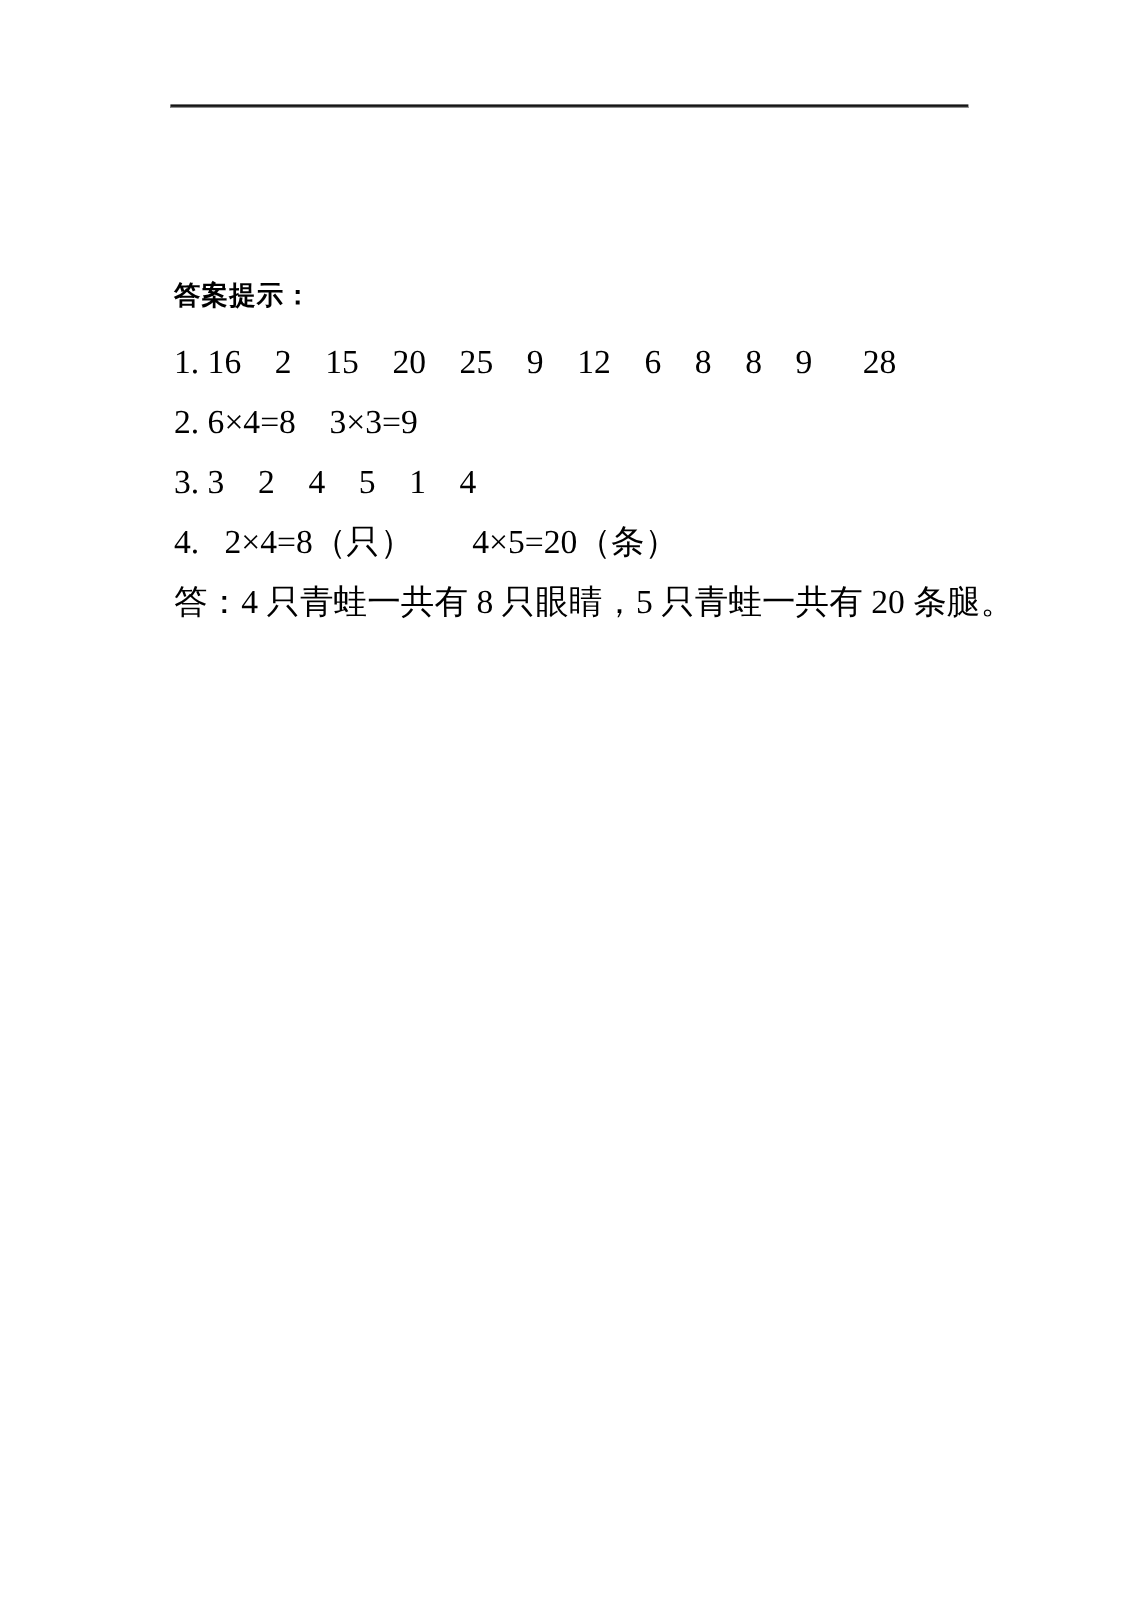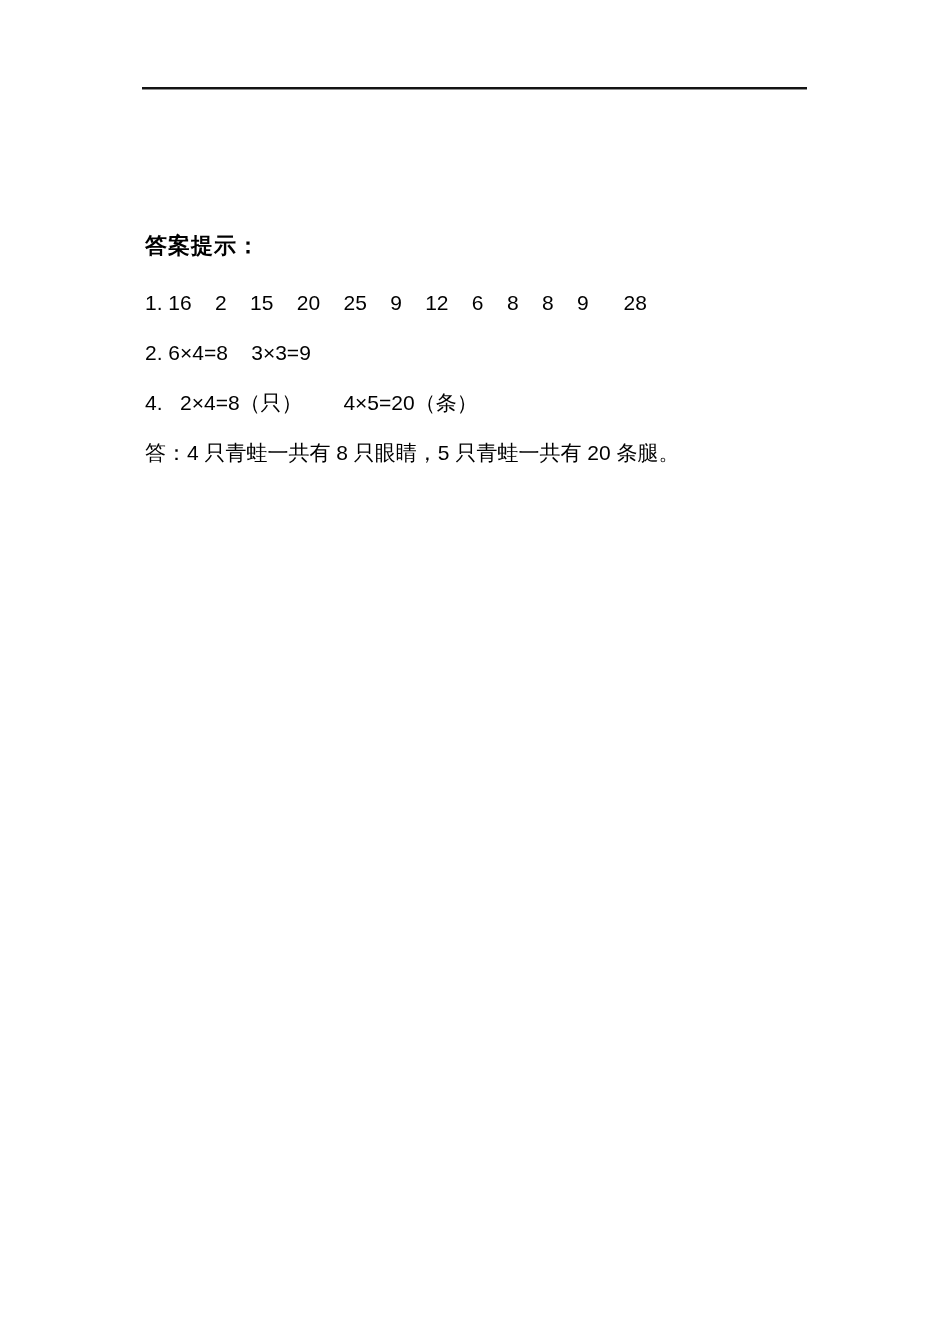"1. 16 2 15 20" .answer-line { font-family: none -> Liberation Serif, serif; font-size: 21px -> 28px }
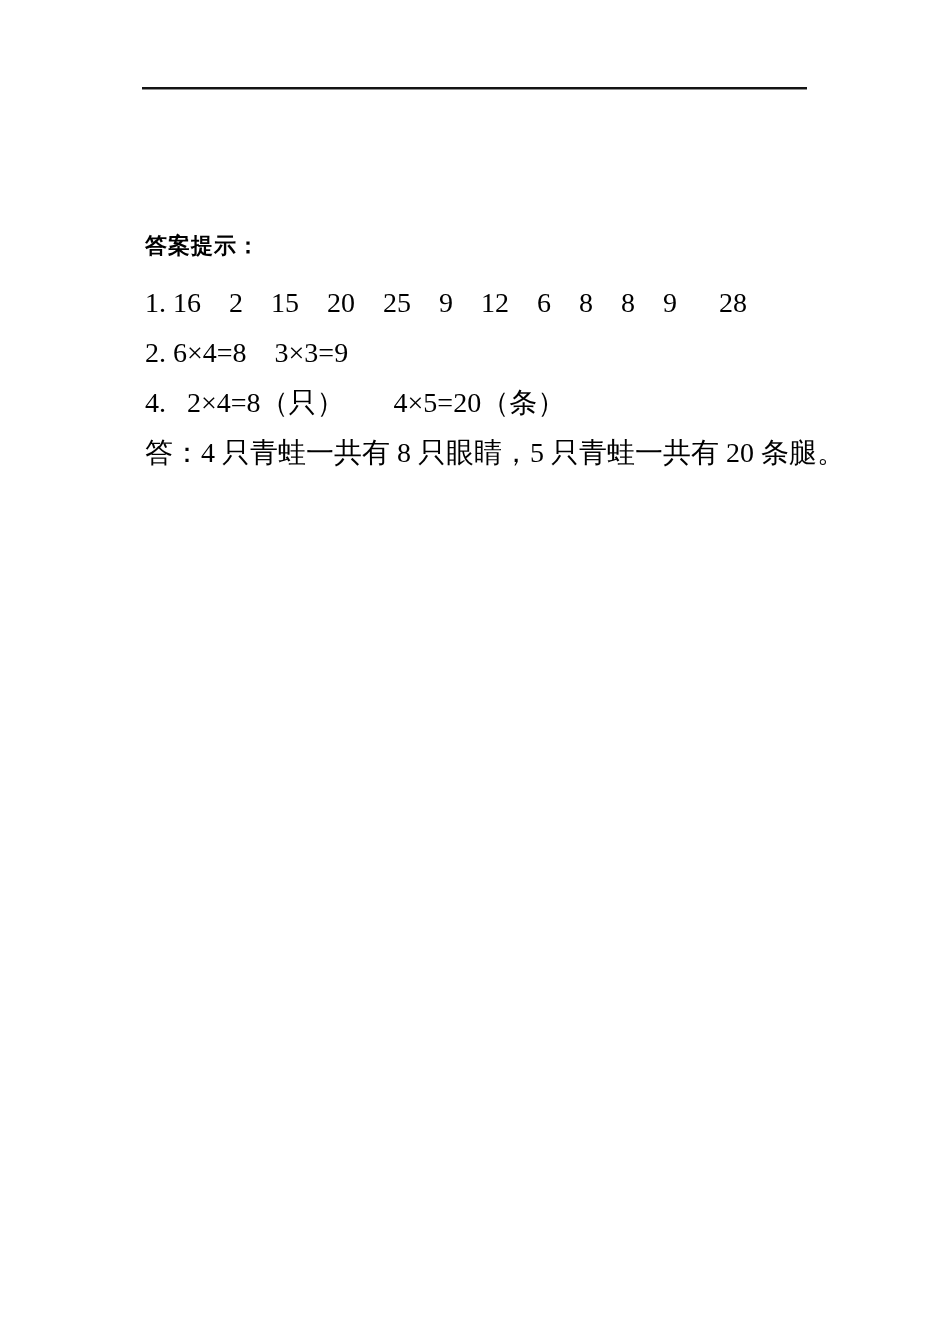"3. 3 2 4 5" p.answer-line { html: none -> <p>3. 3 2 4 5 1 4</p> }
